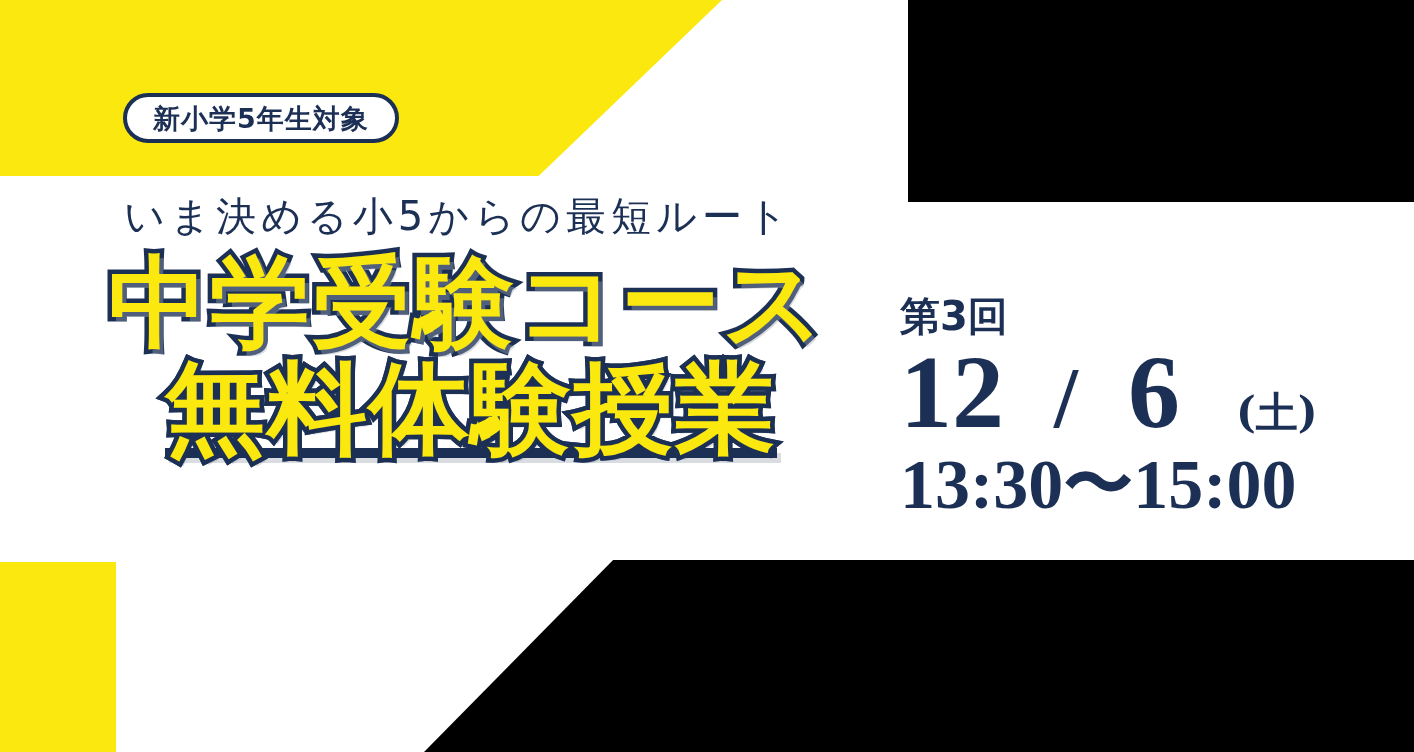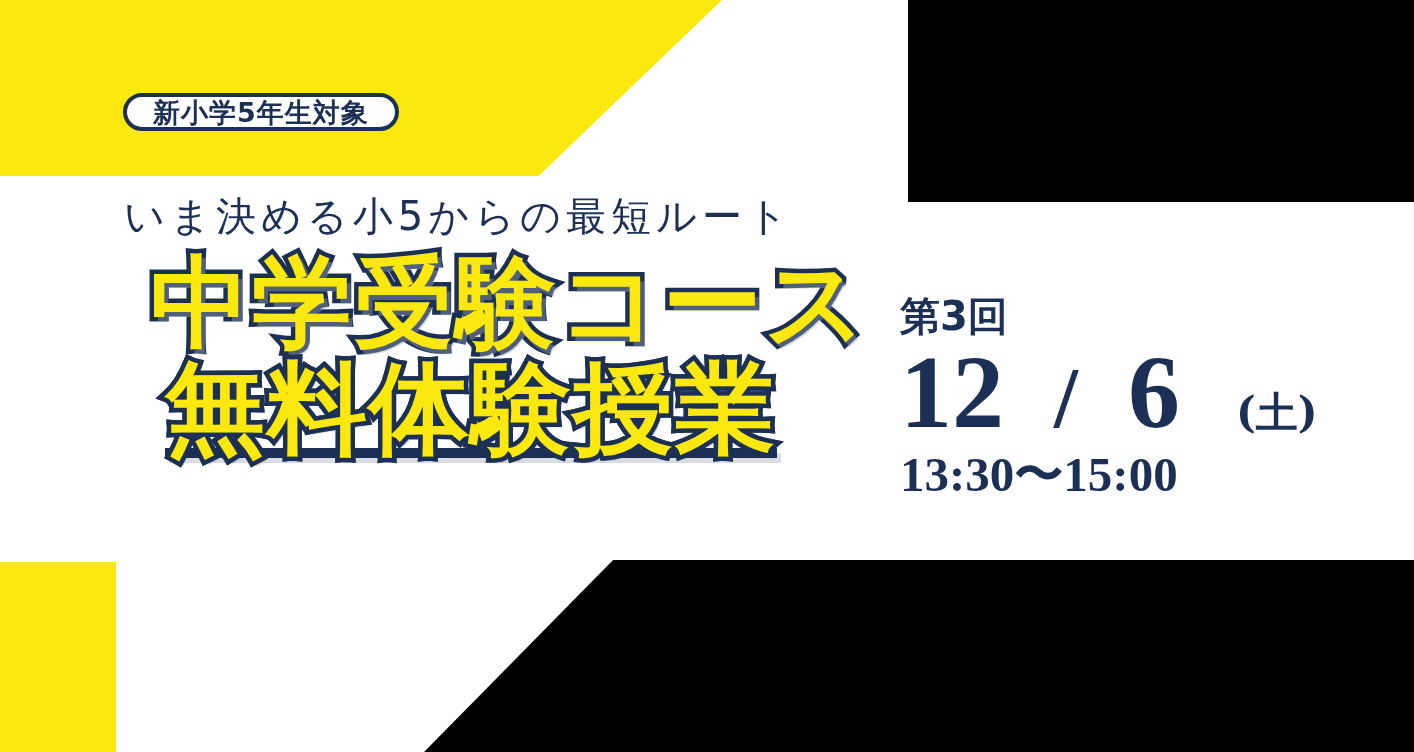"新小学5年生対象" #audience-badge { height: 38px -> 50px }
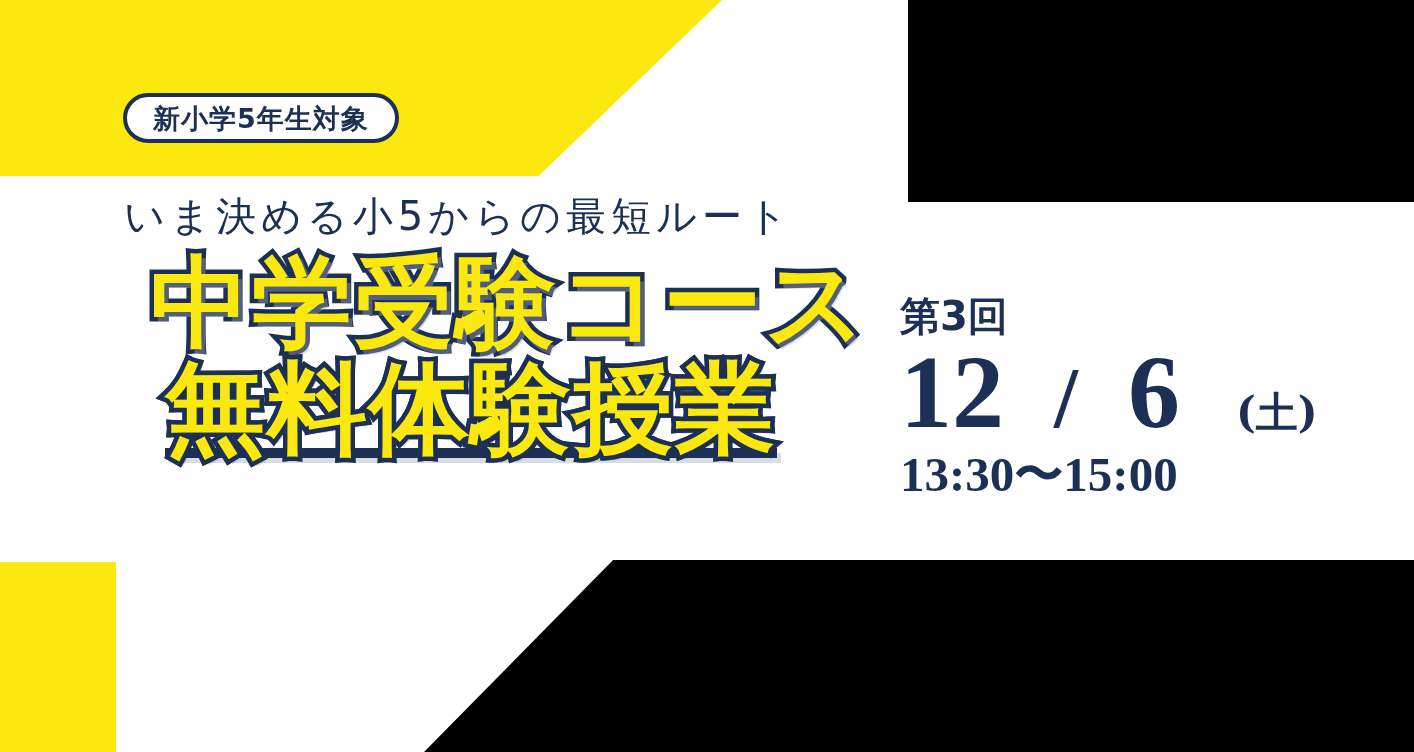"中学受験コース" #headline-line-1 { margin-left: 106px -> 64px }
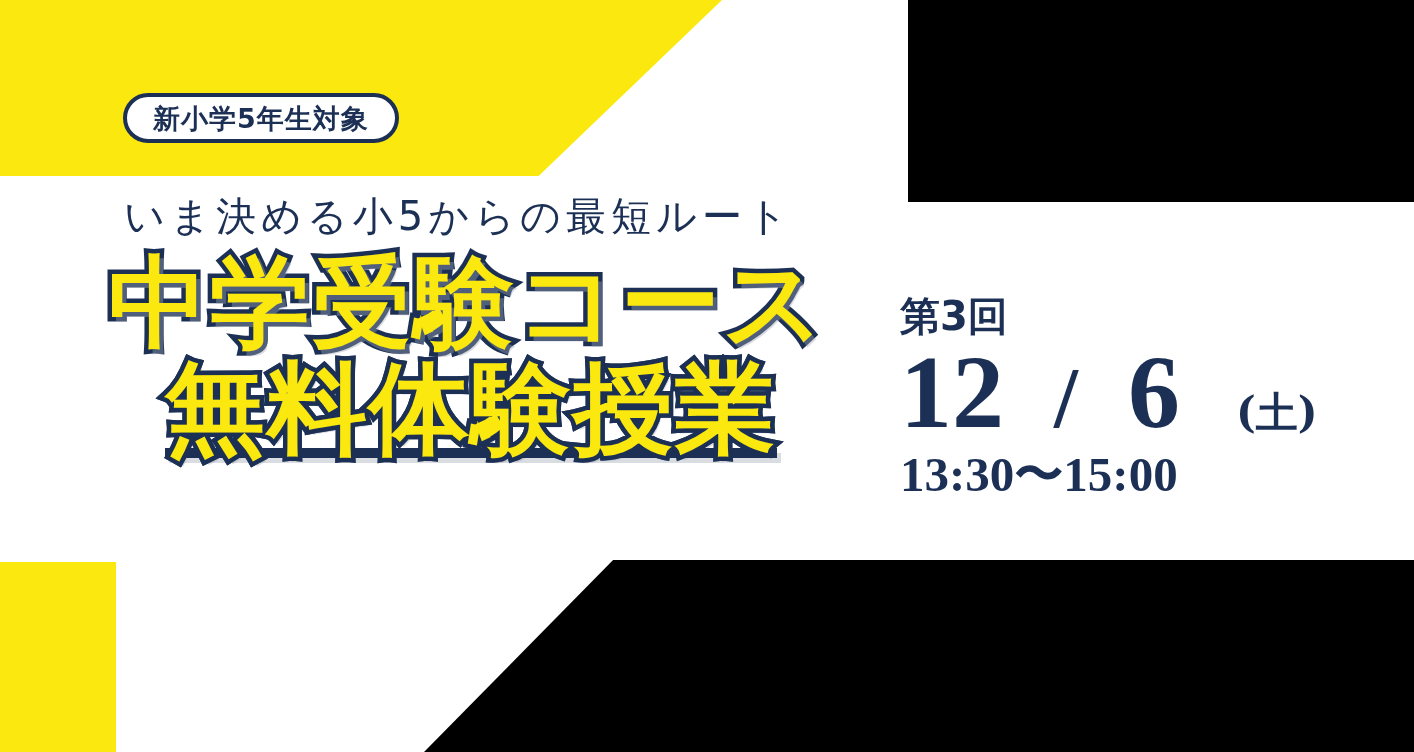"13:30〜15:00" #time-range { font-size: 49px -> 70px }
